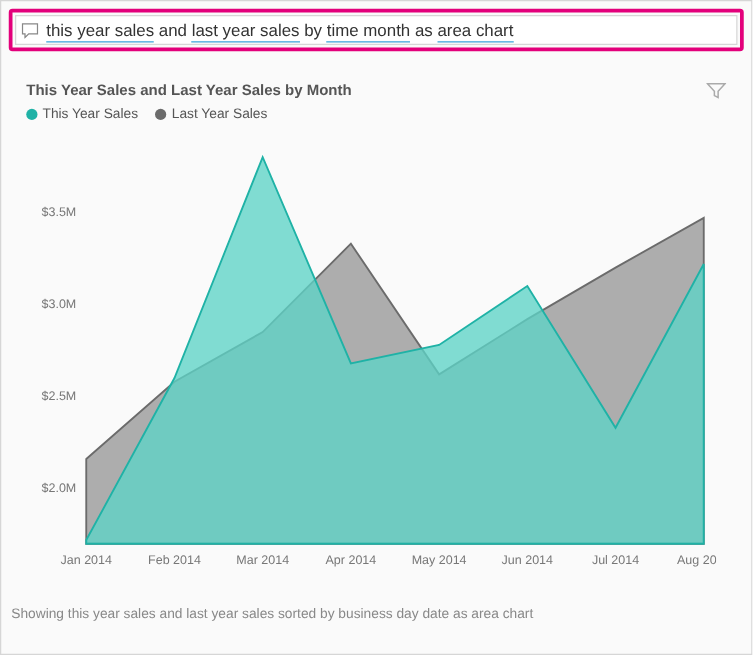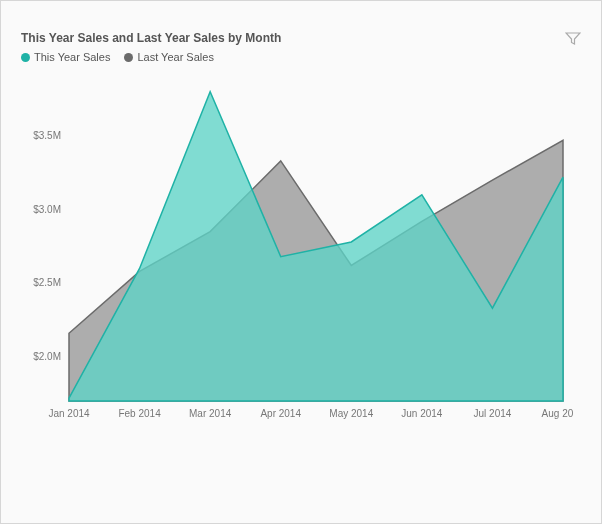"this year sales and last year sales by time" div.query-bar-highlight { html: none -> <div> <div> <span> <svg> <path></path> </svg> </span> <span><span>this year sales</span><span> and </span><span>last year sales</span><span> by </span><span>time month</span><span> as </span><span>area chart</span></span> </div> </div> }
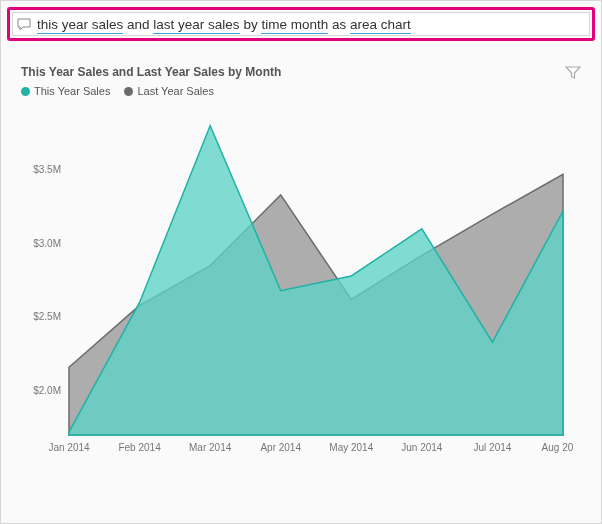"Showing this year sales and" div.footer-note { html: none -> <div>Showing this year sales and last year sales sorted by business day date as area chart</div> }
